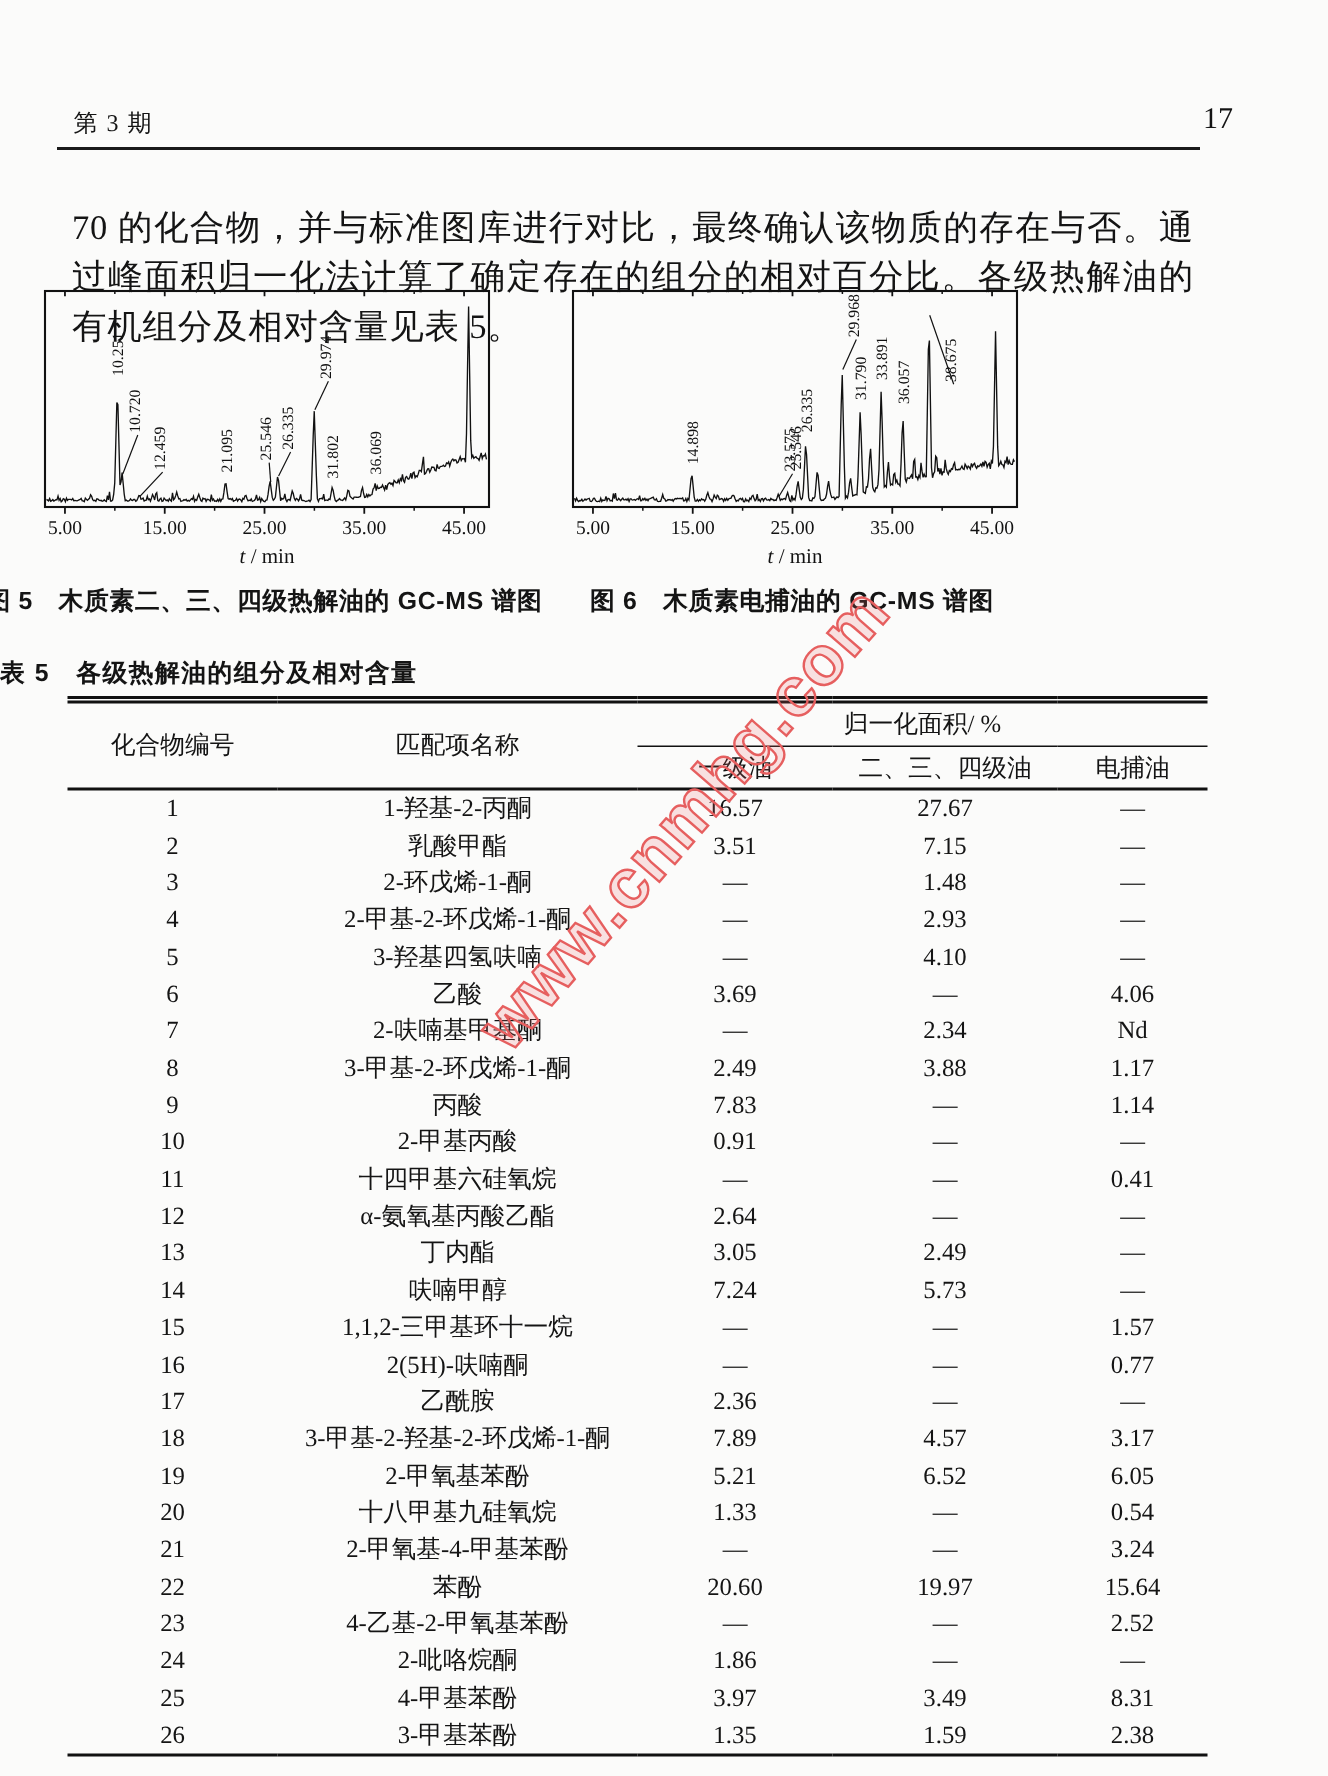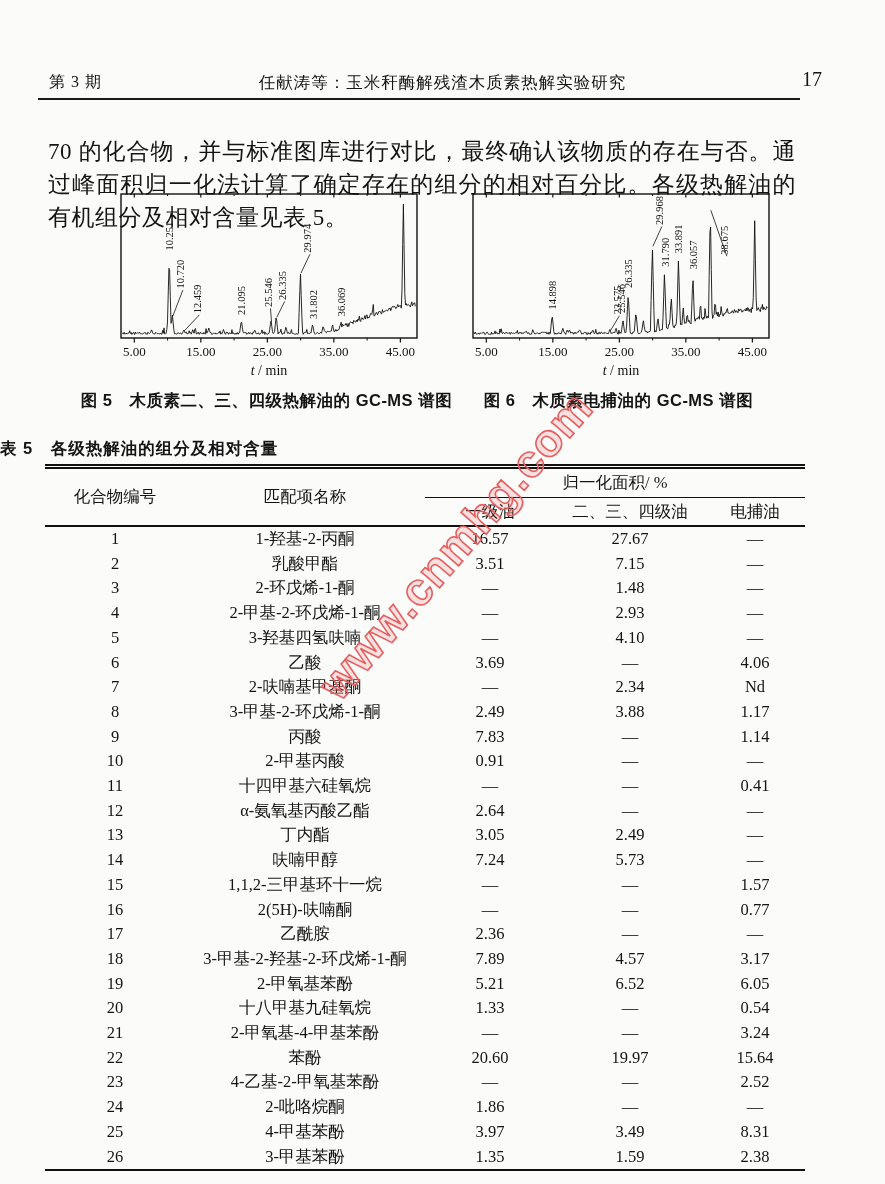"任献涛等：玉米秆酶解残渣木质素热解实验研究" span.head-title { html: <span>任献涛等：玉米秆酶解残渣木质素热解实验研究</span> -> none }
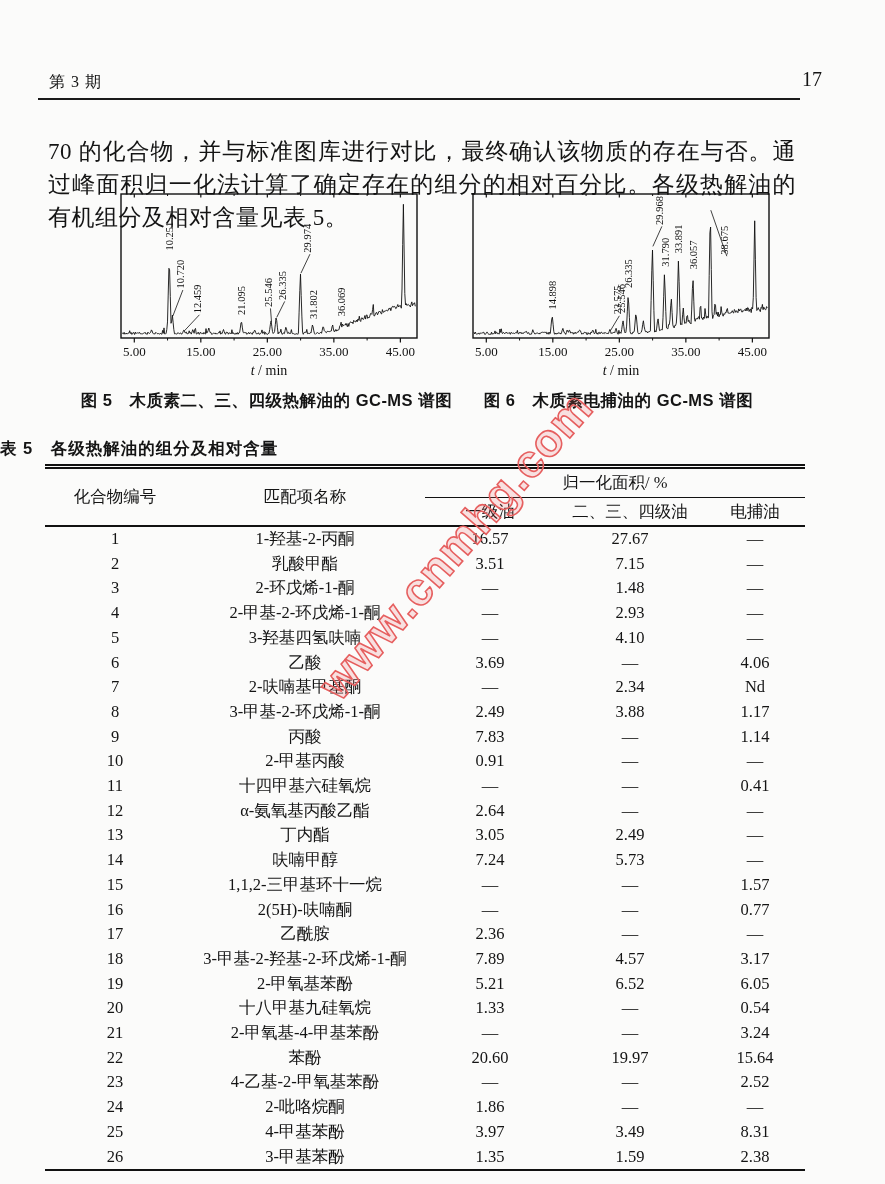"5.00" .figs { justify-content: center -> flex-start }
